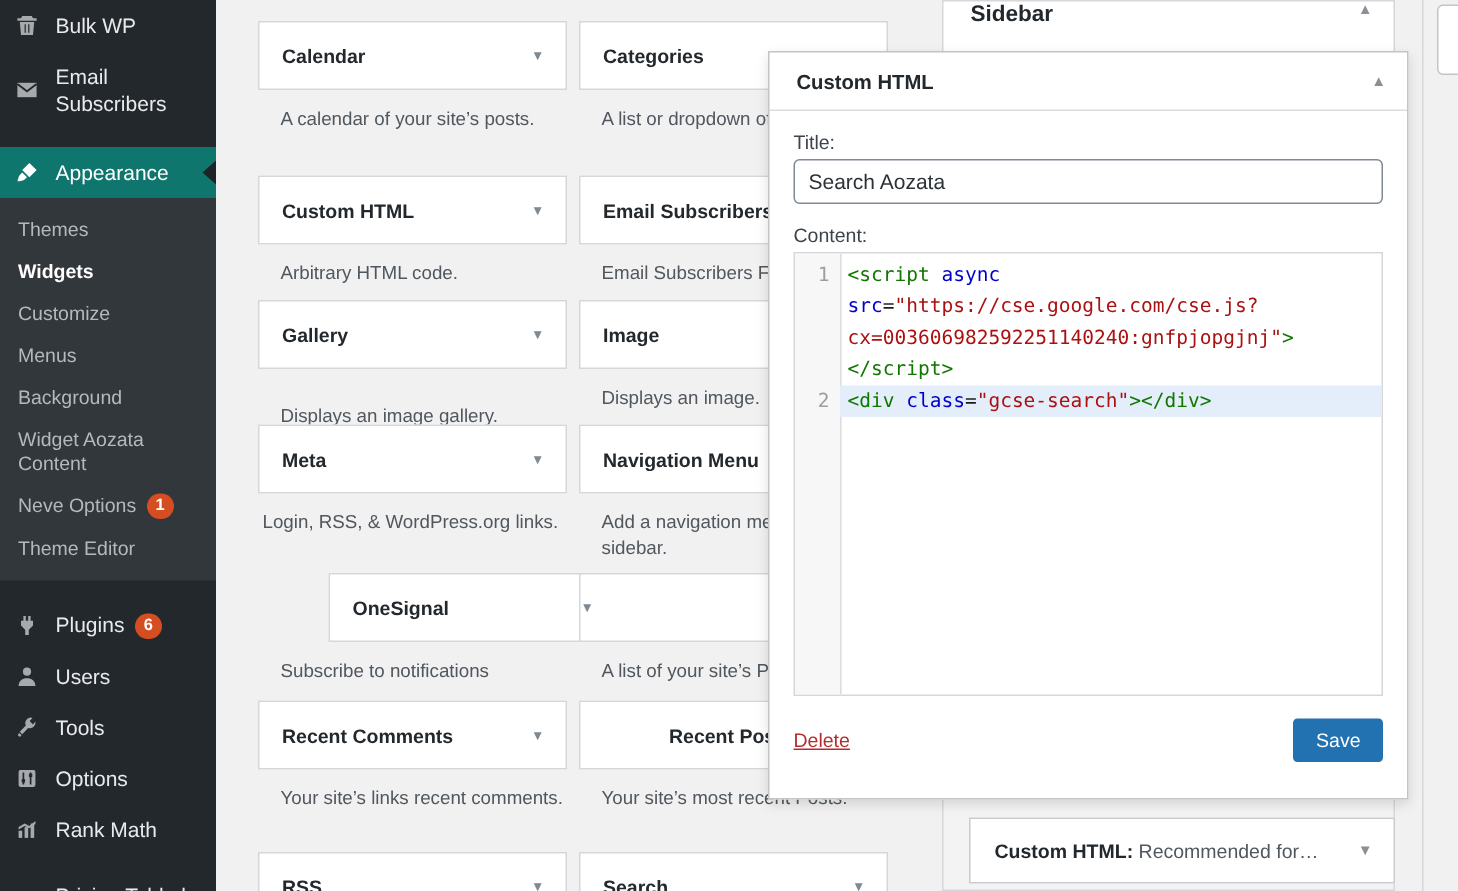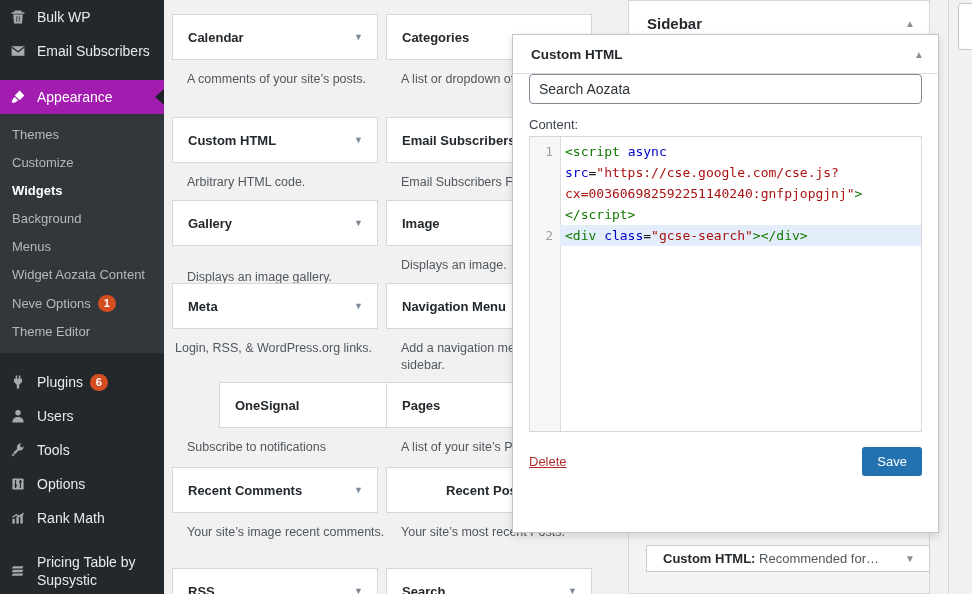"Bulk WP" #admin-menu { width: 164px -> 144px }
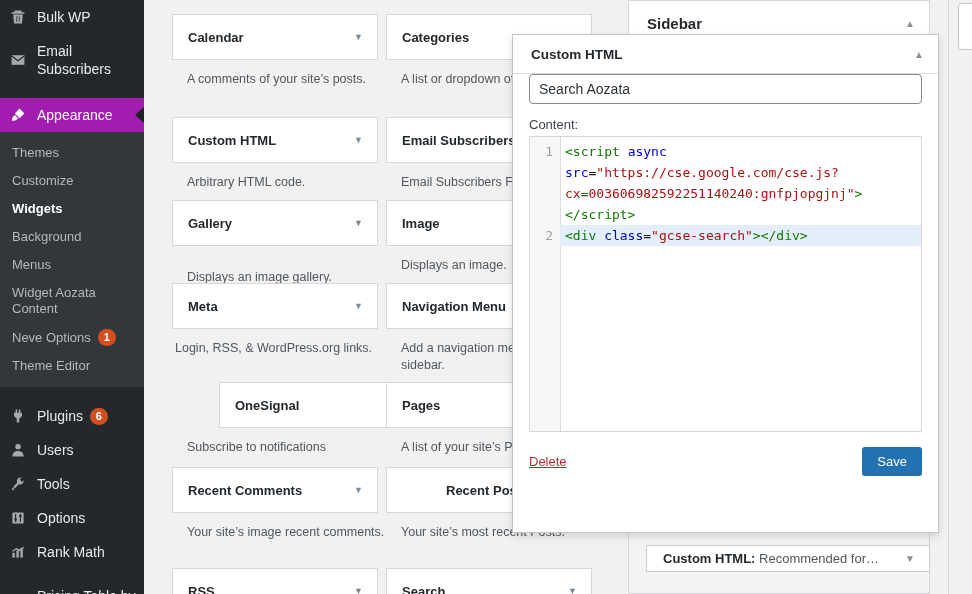"Sidebar" #sidebar-header { align-items: center -> none }
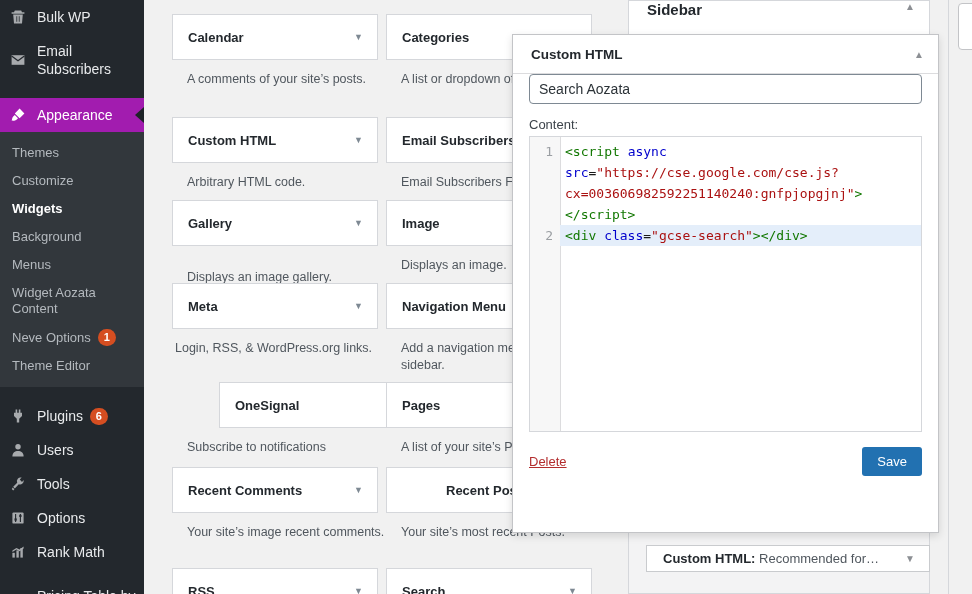"A comments of your site’s" div.widget-desc { text: comments -> calendar }
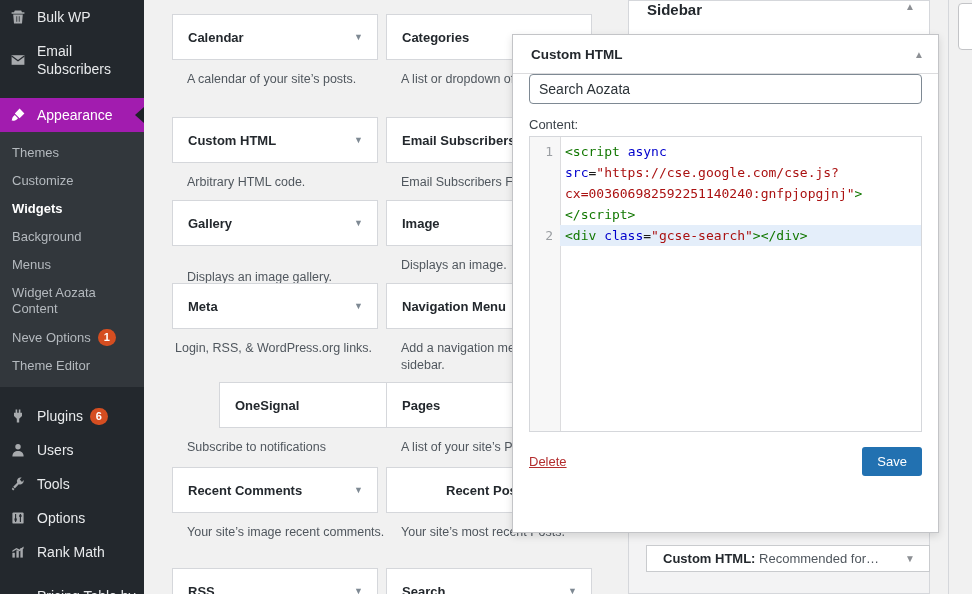"Title:" div.field-label { html: none -> <div>Title:</div> }
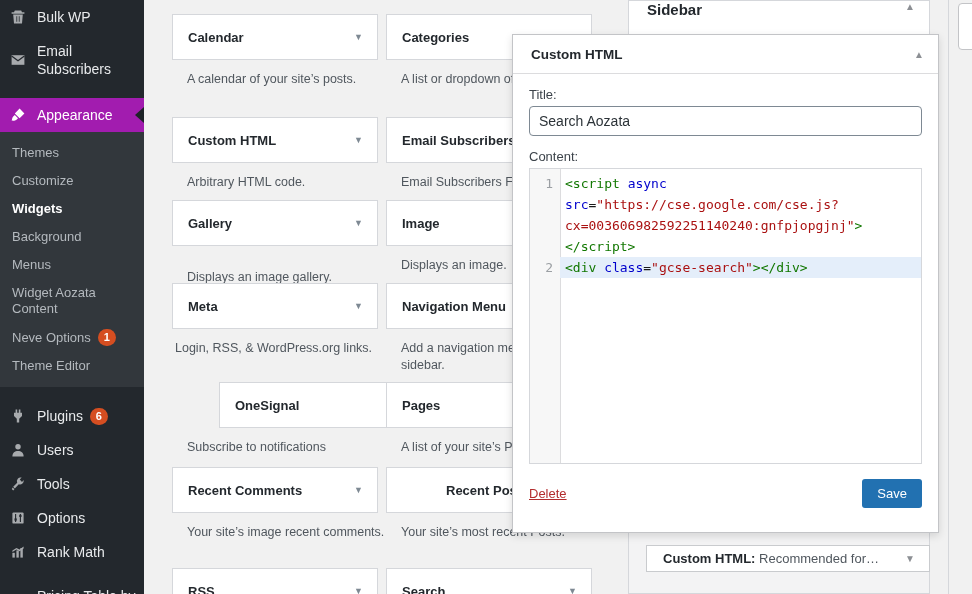"Appearance" .menu-item.active { background: #a21caf -> #0f766e }
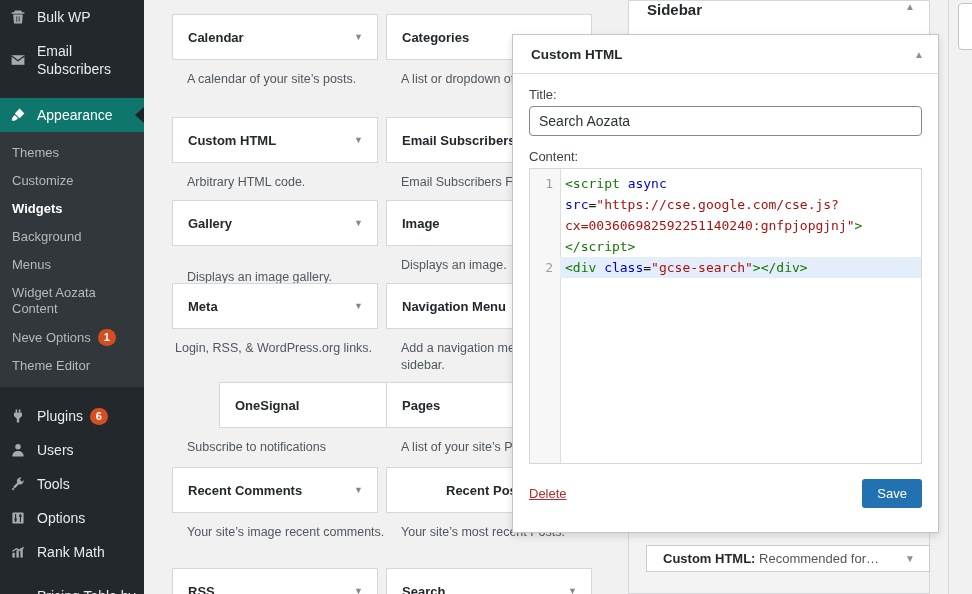"Customize" li.sub-item { order: before "Widgets" -> after "Widgets" }
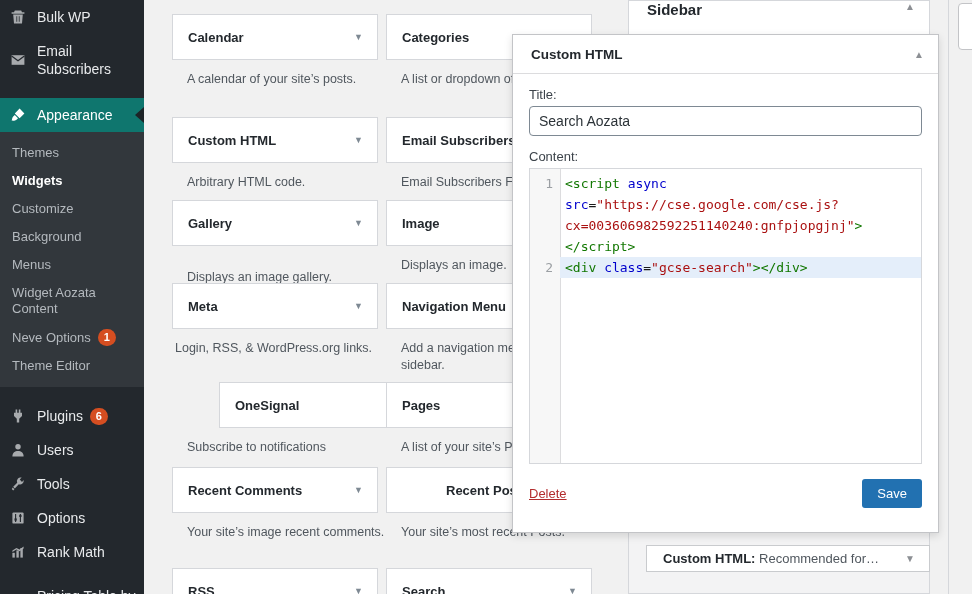"Background" li.sub-item { order: before "Menus" -> after "Menus" }
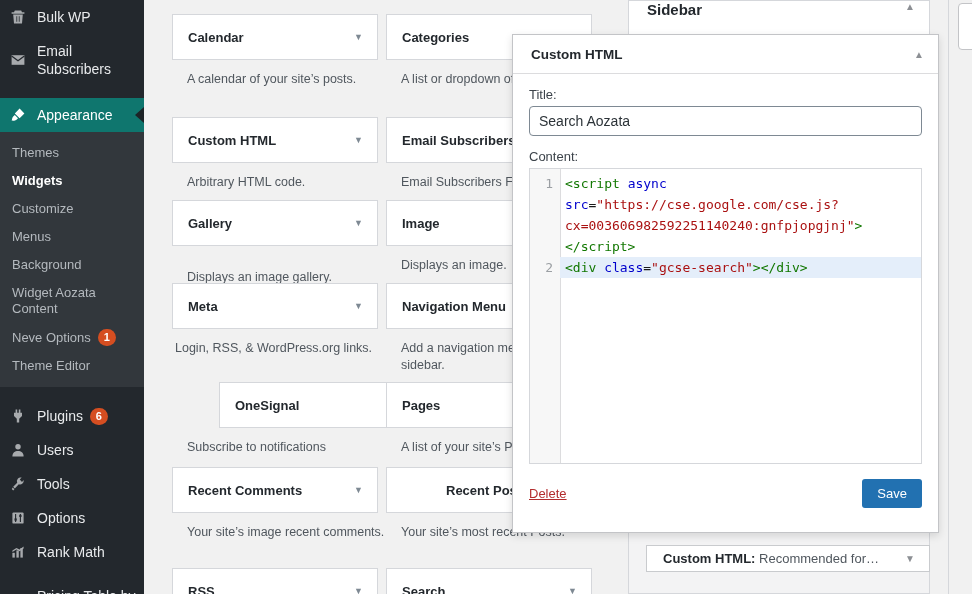"Pages" span.wc-title { html: <span>Pages</span> -> none }
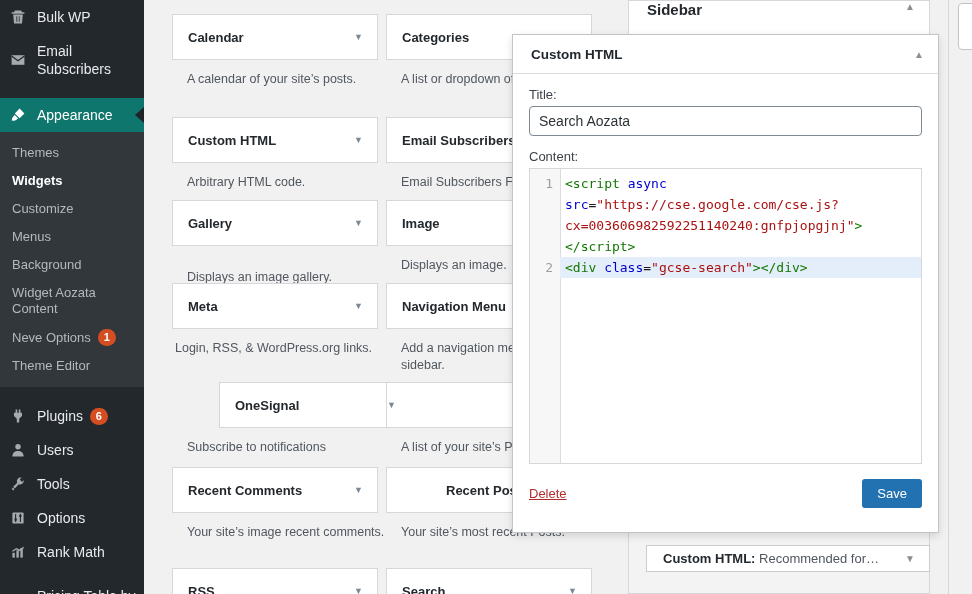"Your site’s image recent comments." div.widget-desc { text: image -> links }
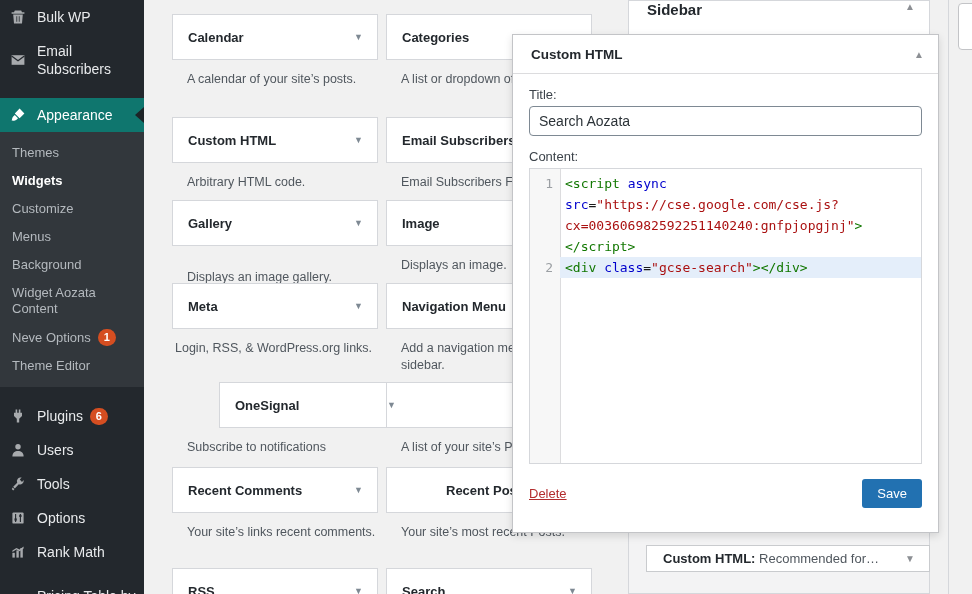"Custom HTML: Recommended for…" #collapsed-widget { height: 27px -> 44px }
